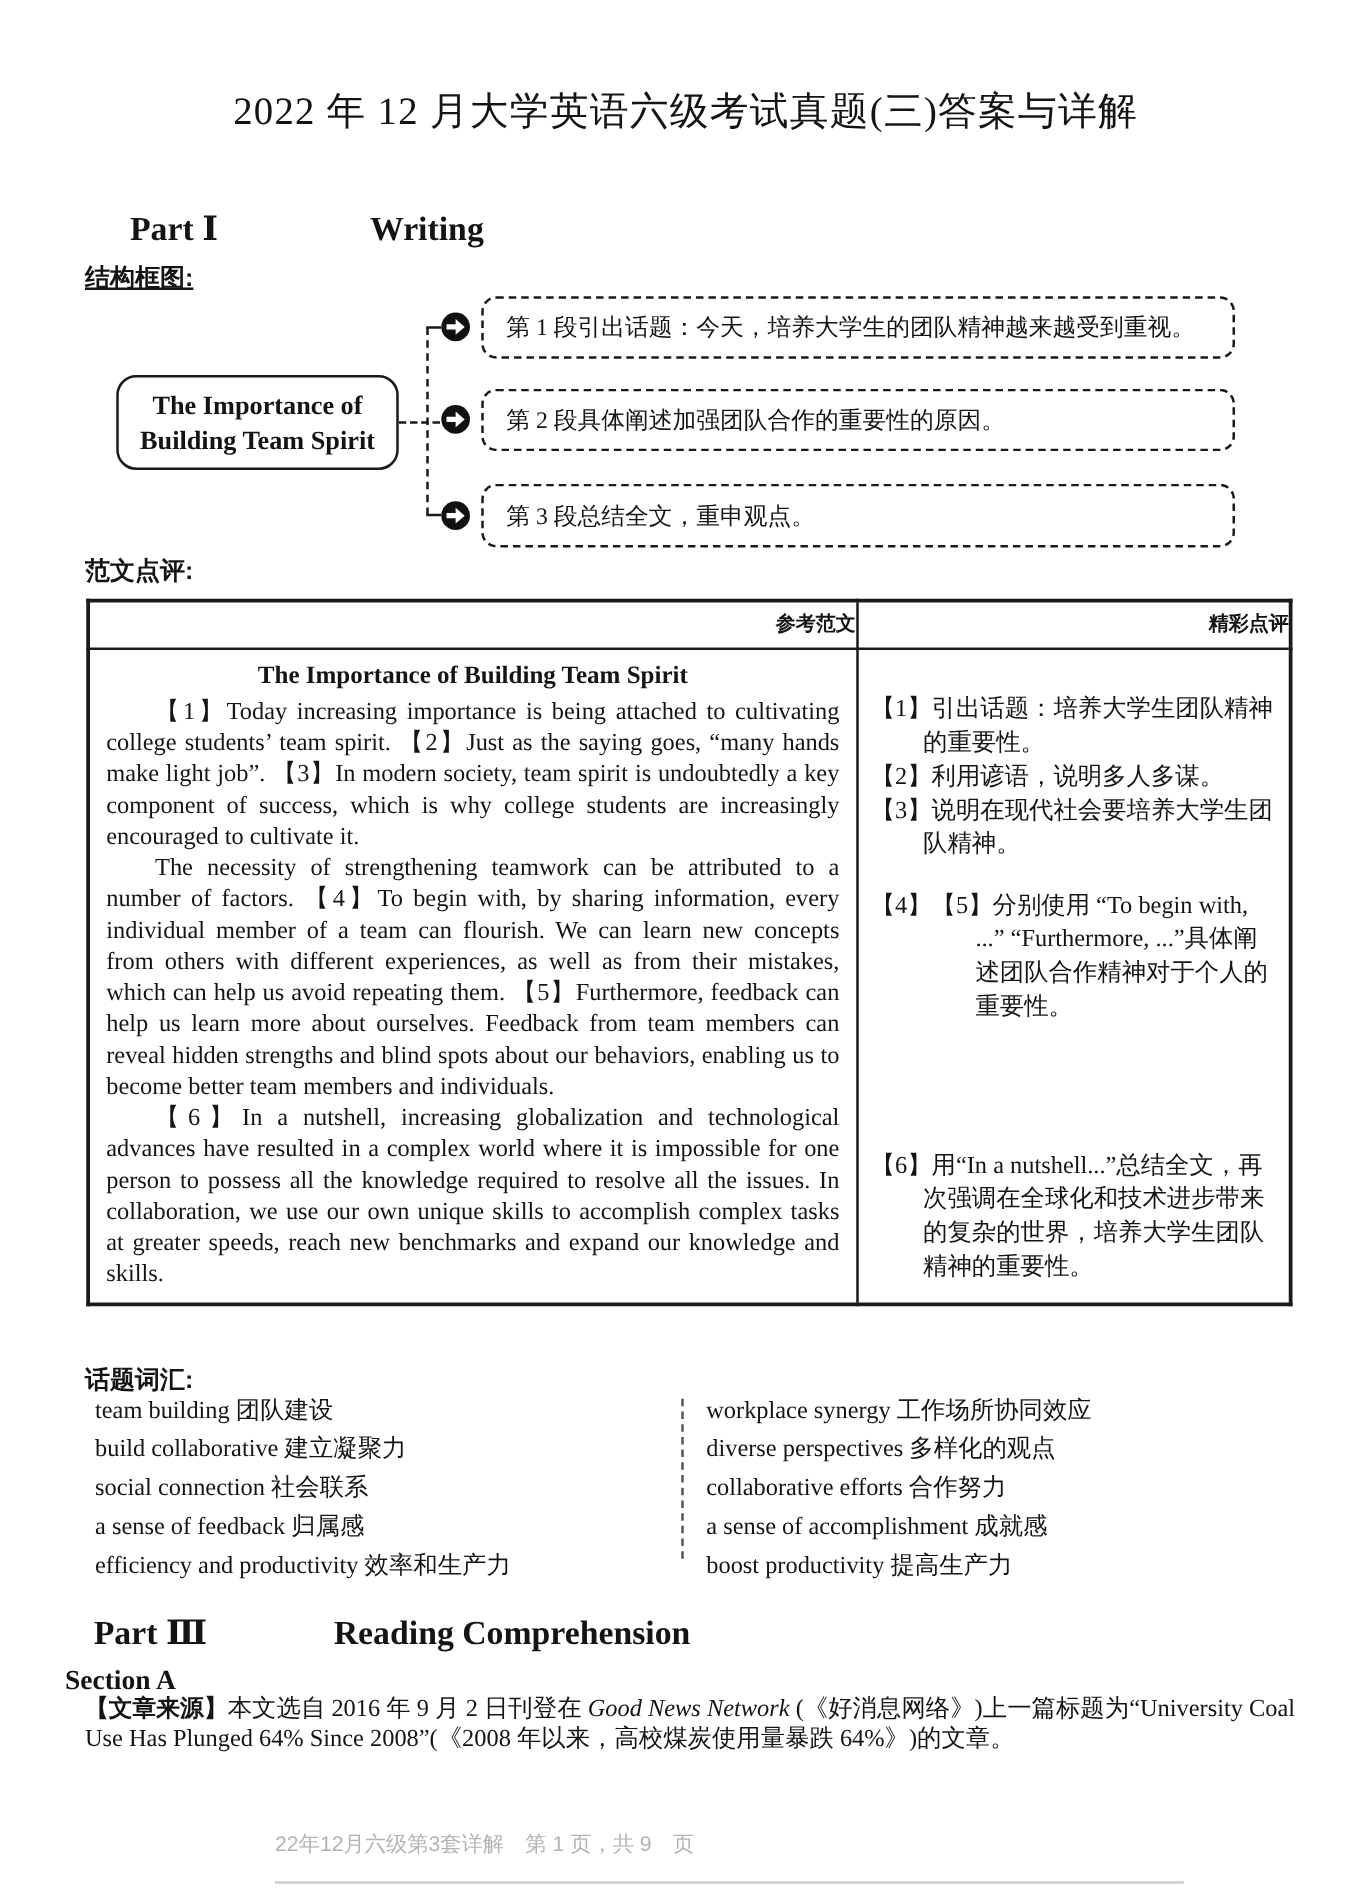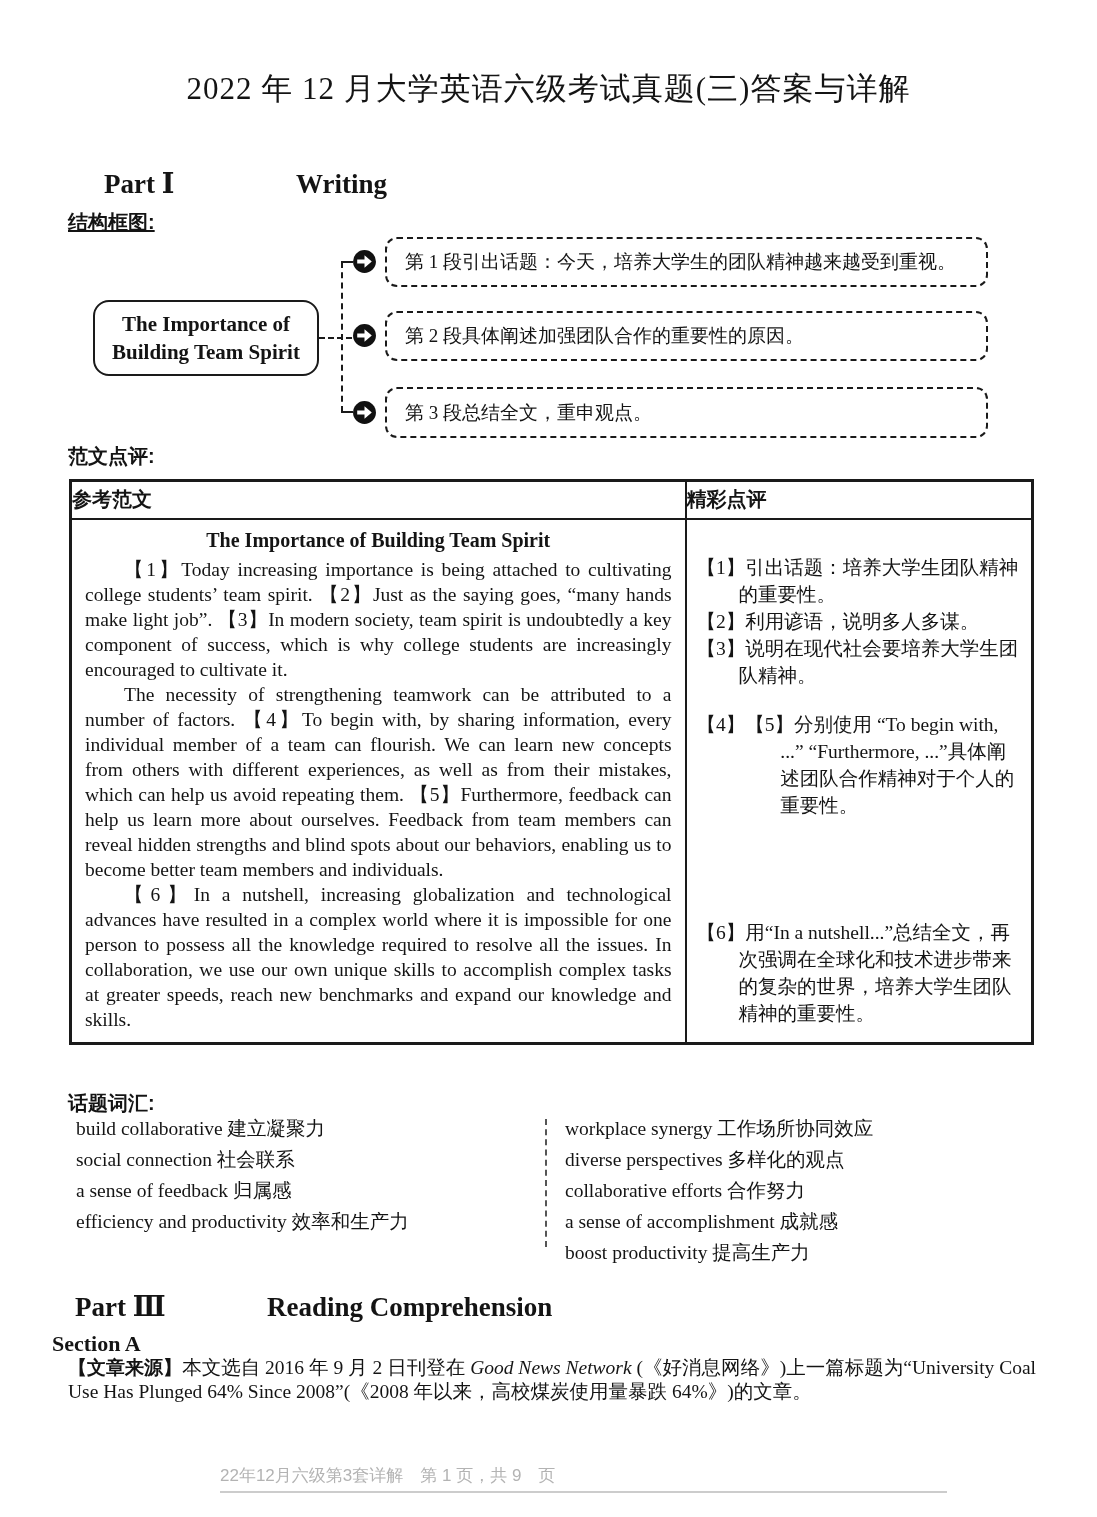"参考范文" table.review th { font-size: 20px -> 16px; text-align: left -> right }
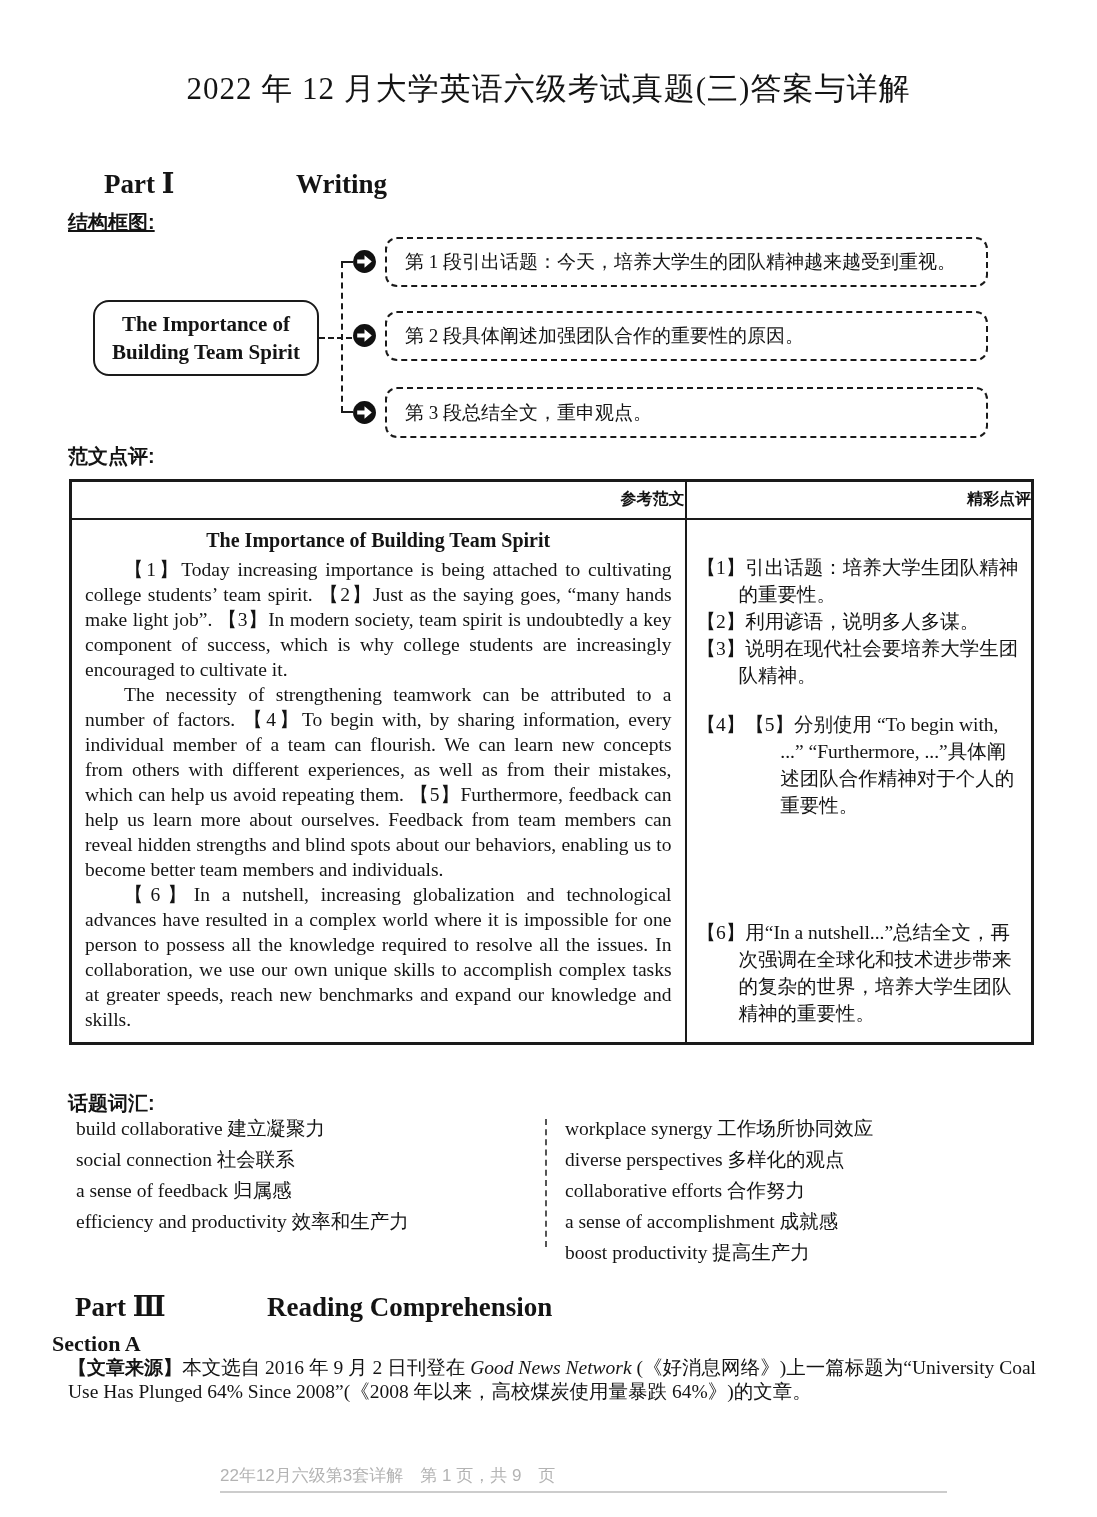"team building 团队建设" div.vocab-item { html: none -> <div>team building 团队建设</div> }
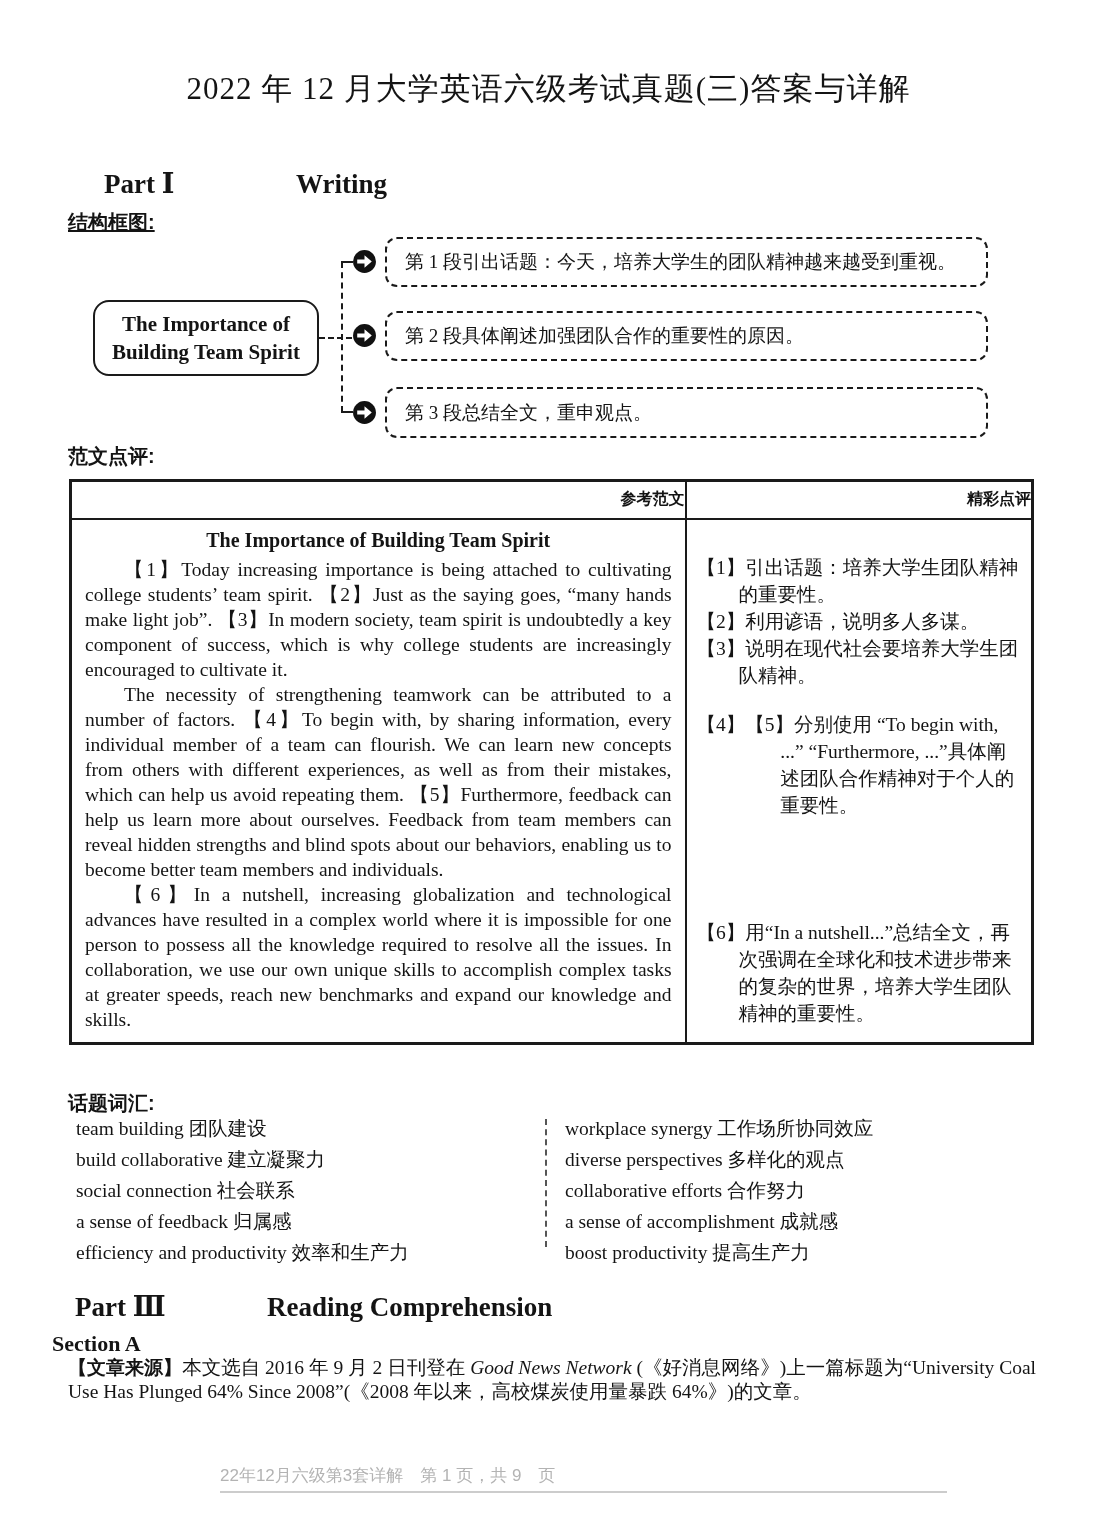"22年12月六级第3套详解 第 1 页，共 9" .footer { padding-bottom: 4px -> 18px }
